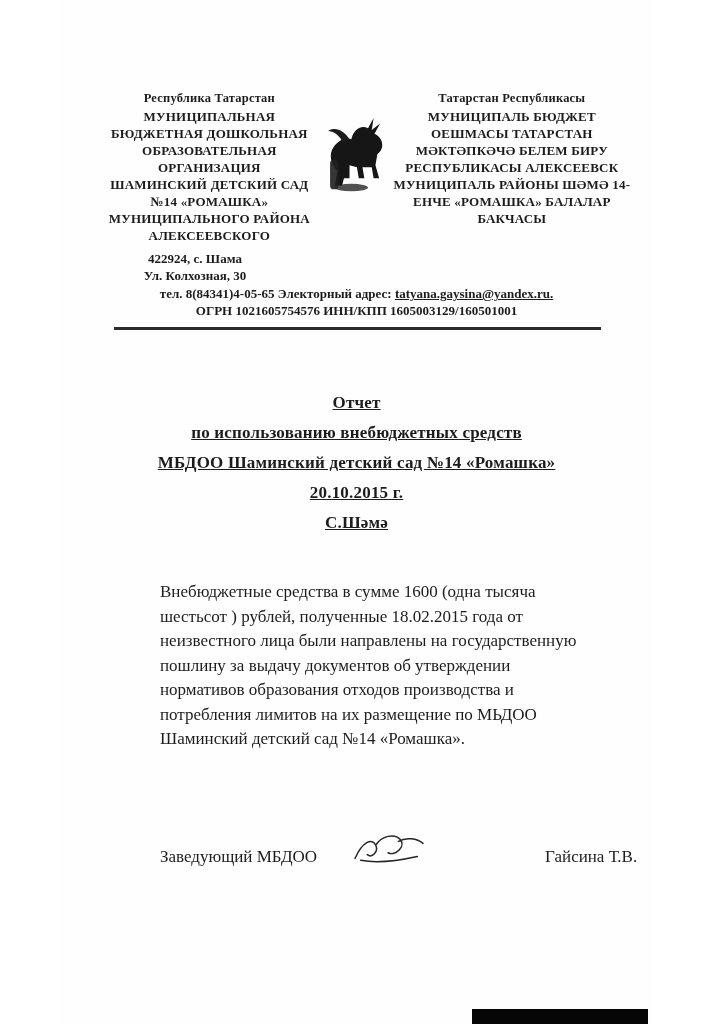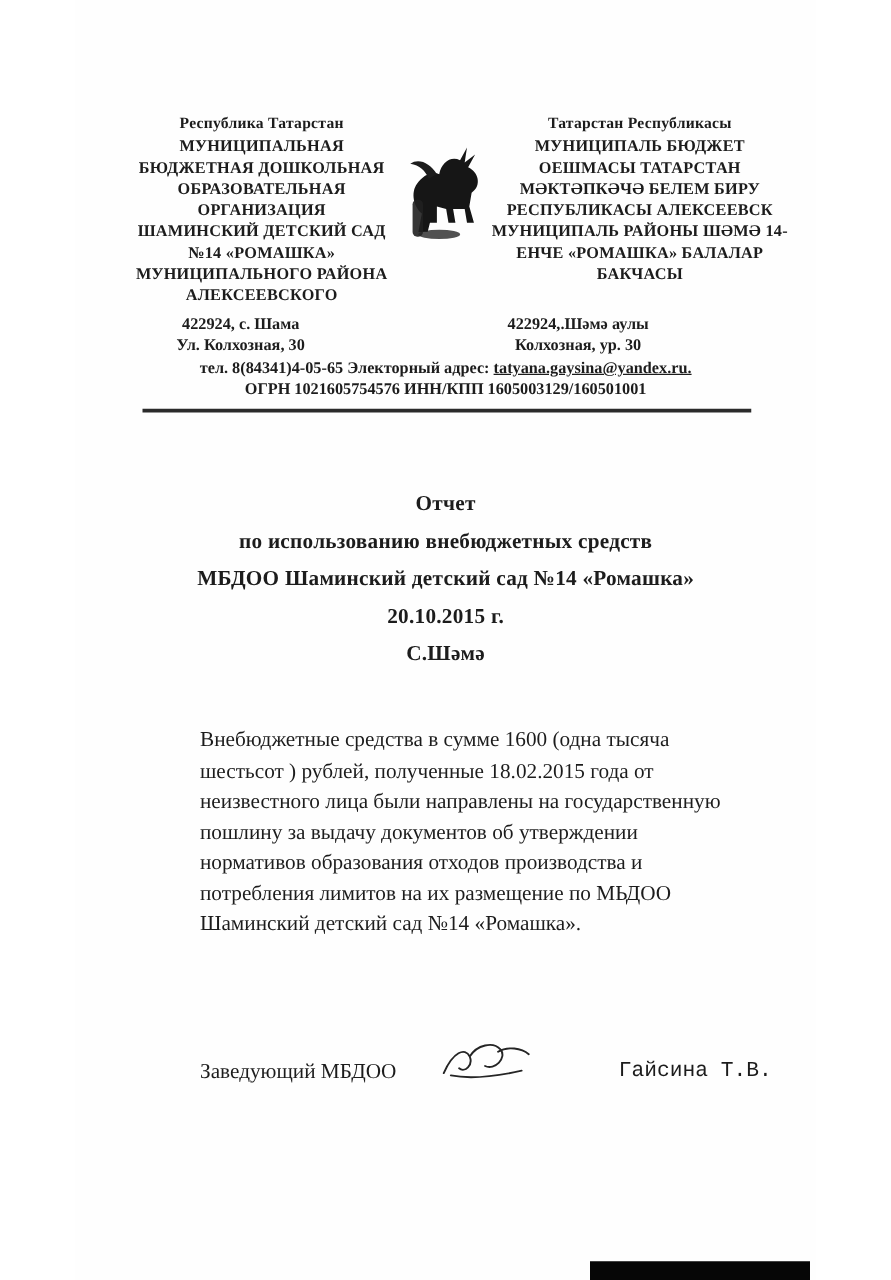"422924,.Шәмә аулы" div.addr-right { html: <div> <div>422924,.Шәмә аулы</div> <div>Колхозная, ур. 30</div> </div> -> none }
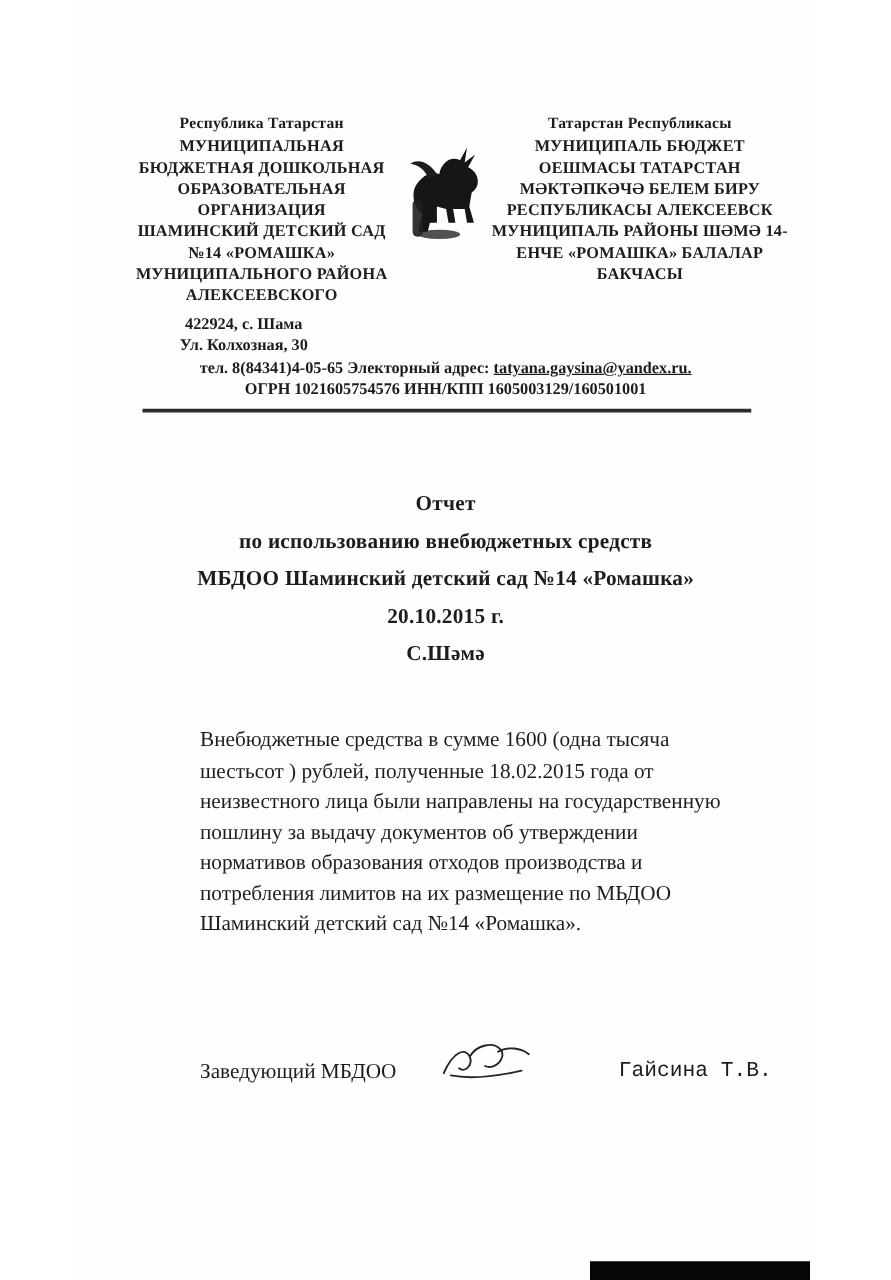"Отчет" .title-block > div { text-decoration: none -> underline }
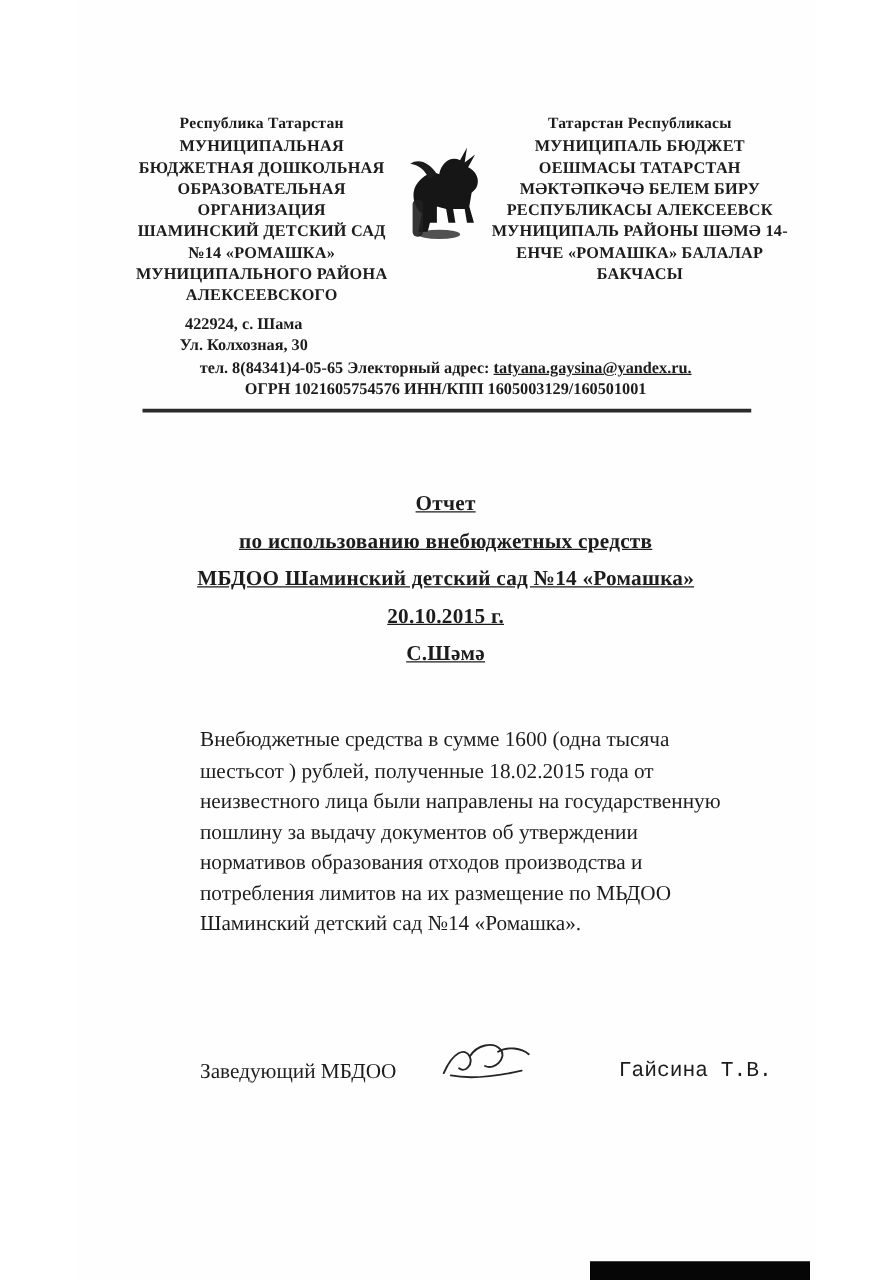"Гайсина Т.В." .sig-name { font-family: Liberation Mono, monospace -> none; margin-left: 68px -> 118px }
